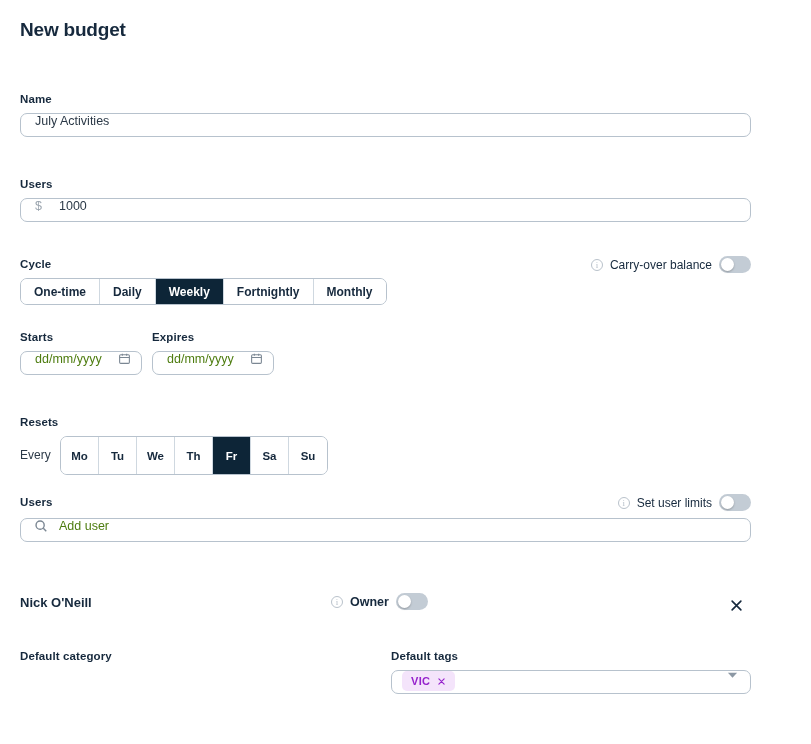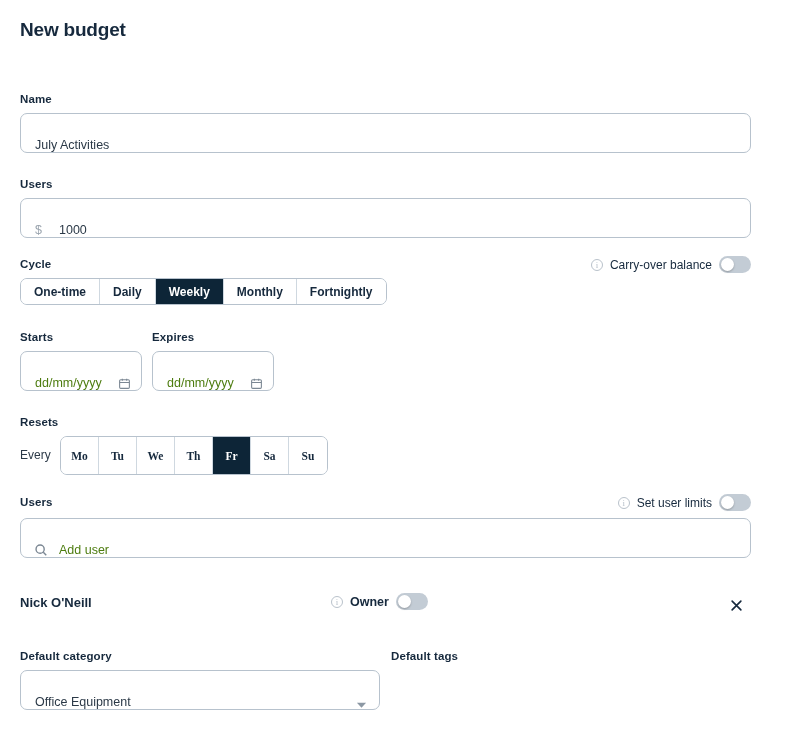"July Activities" .inp { align-items: flex-end -> flex-start; height: 40px -> 24px }
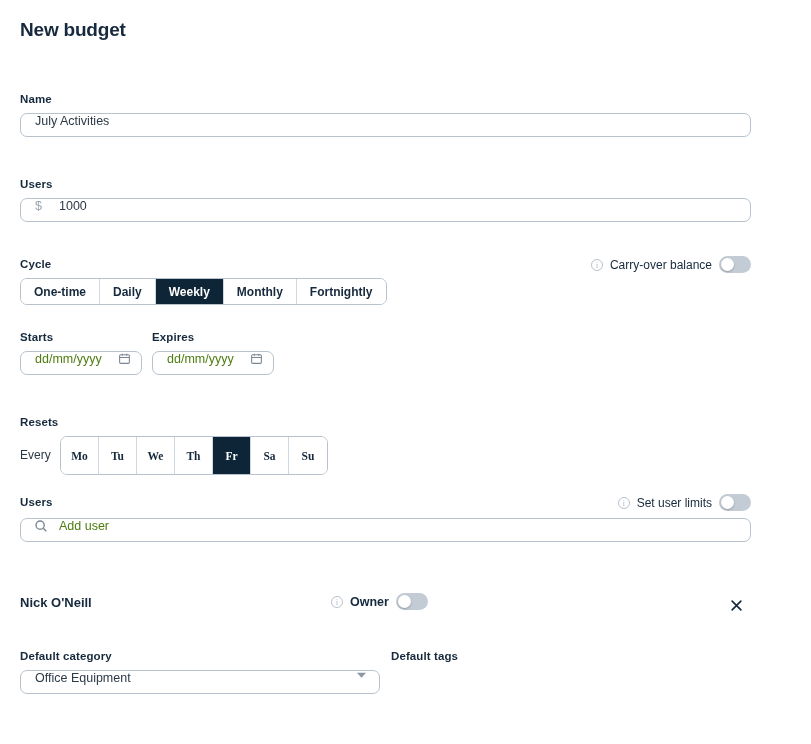"Monthly" div.cyc-btn { order: before "Fortnightly" -> after "Fortnightly" }
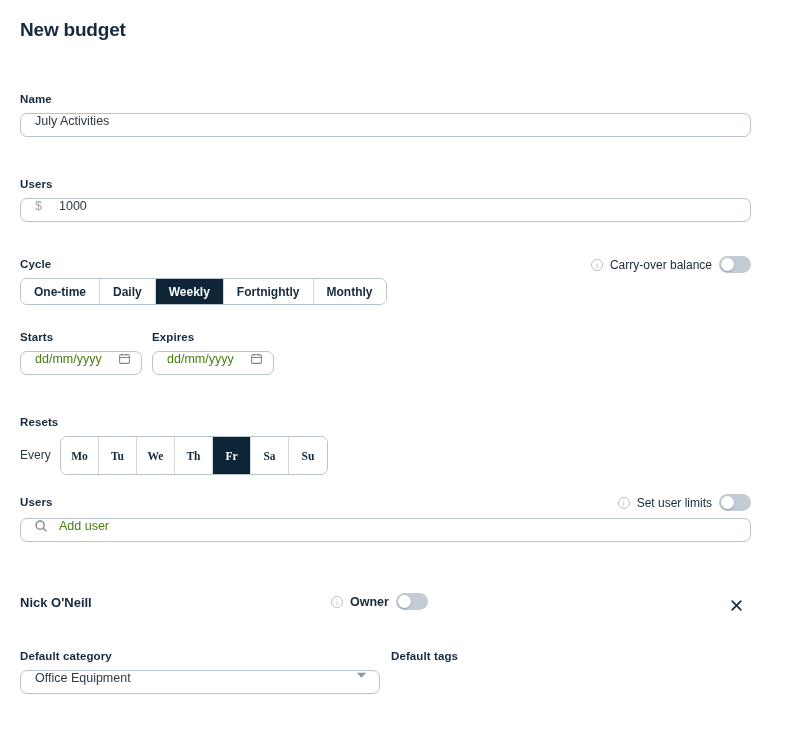"Mo" .day-btn { font-family: Liberation Serif, serif -> none }
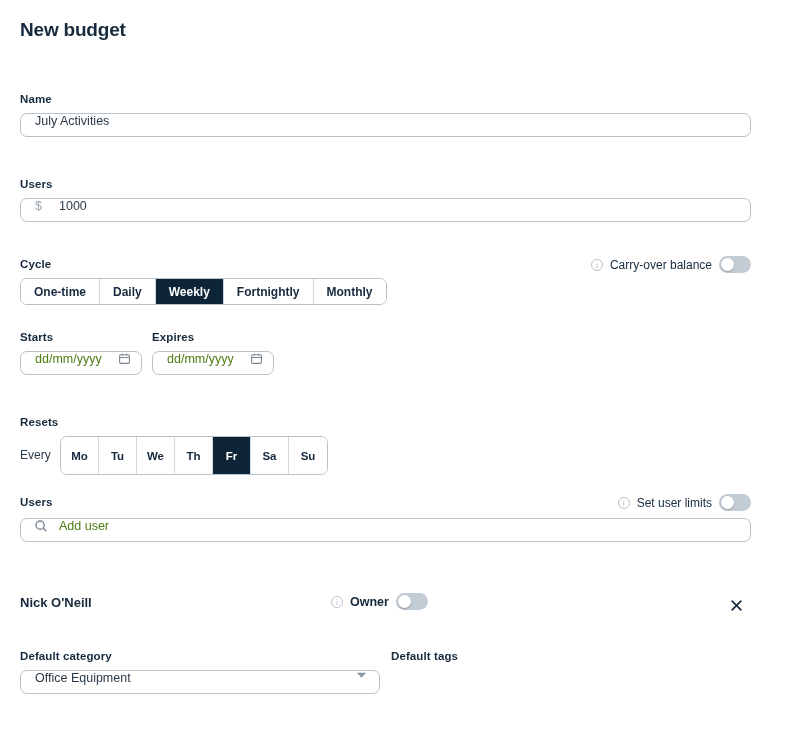"Office Equipment" div.inp { html: <div> <span>Office Equipment</span> <span> <svg> <path></path> </svg> </span> </div> -> none }
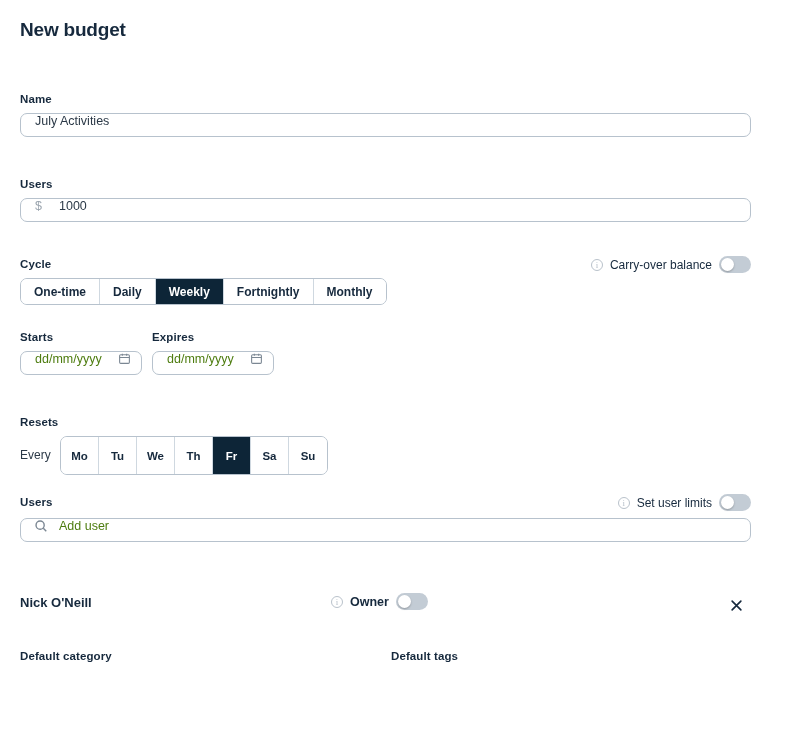"VIC" div.inp { html: none -> <div> <span> <span>VIC</span> <span> <svg> <path></path> </svg> </span> </span> <span> <svg> <path></path> </svg> </span> </div> }
